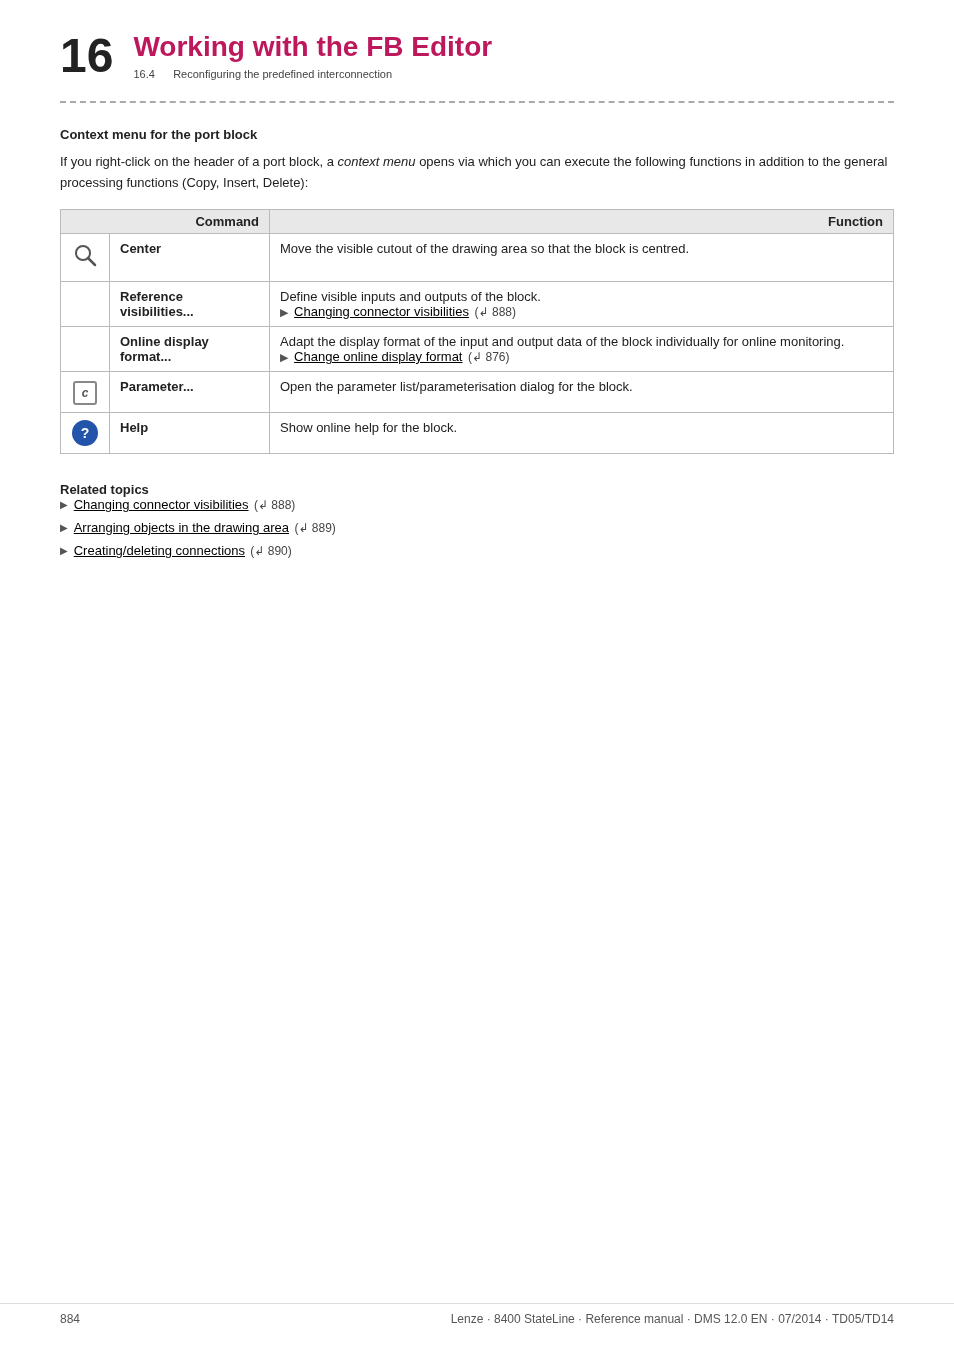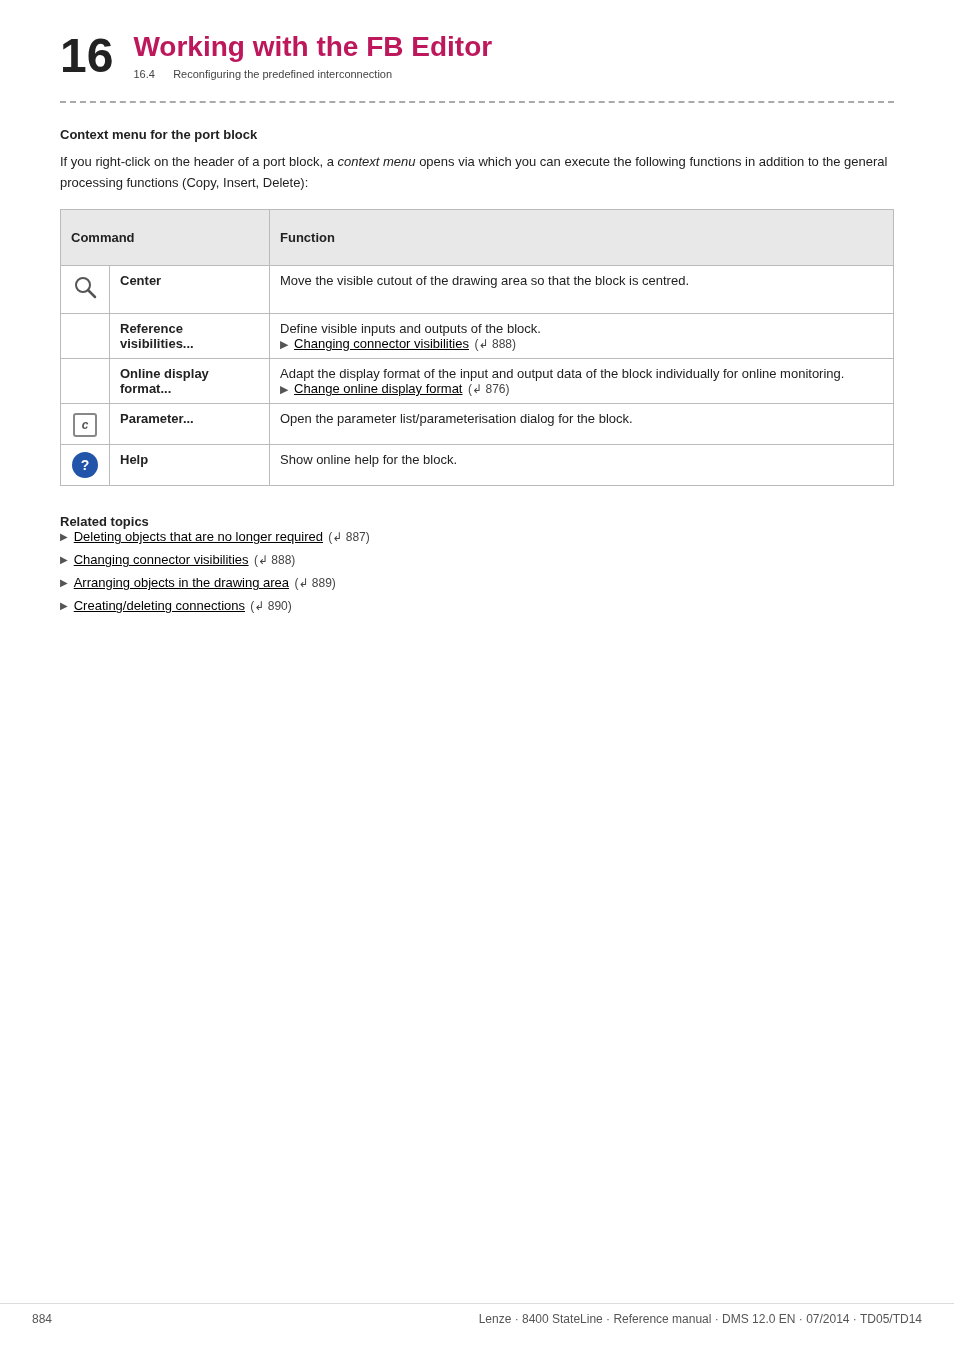"Command" .cmd-table th { padding: 20px 10px -> 4px 10px; text-align: left -> right }
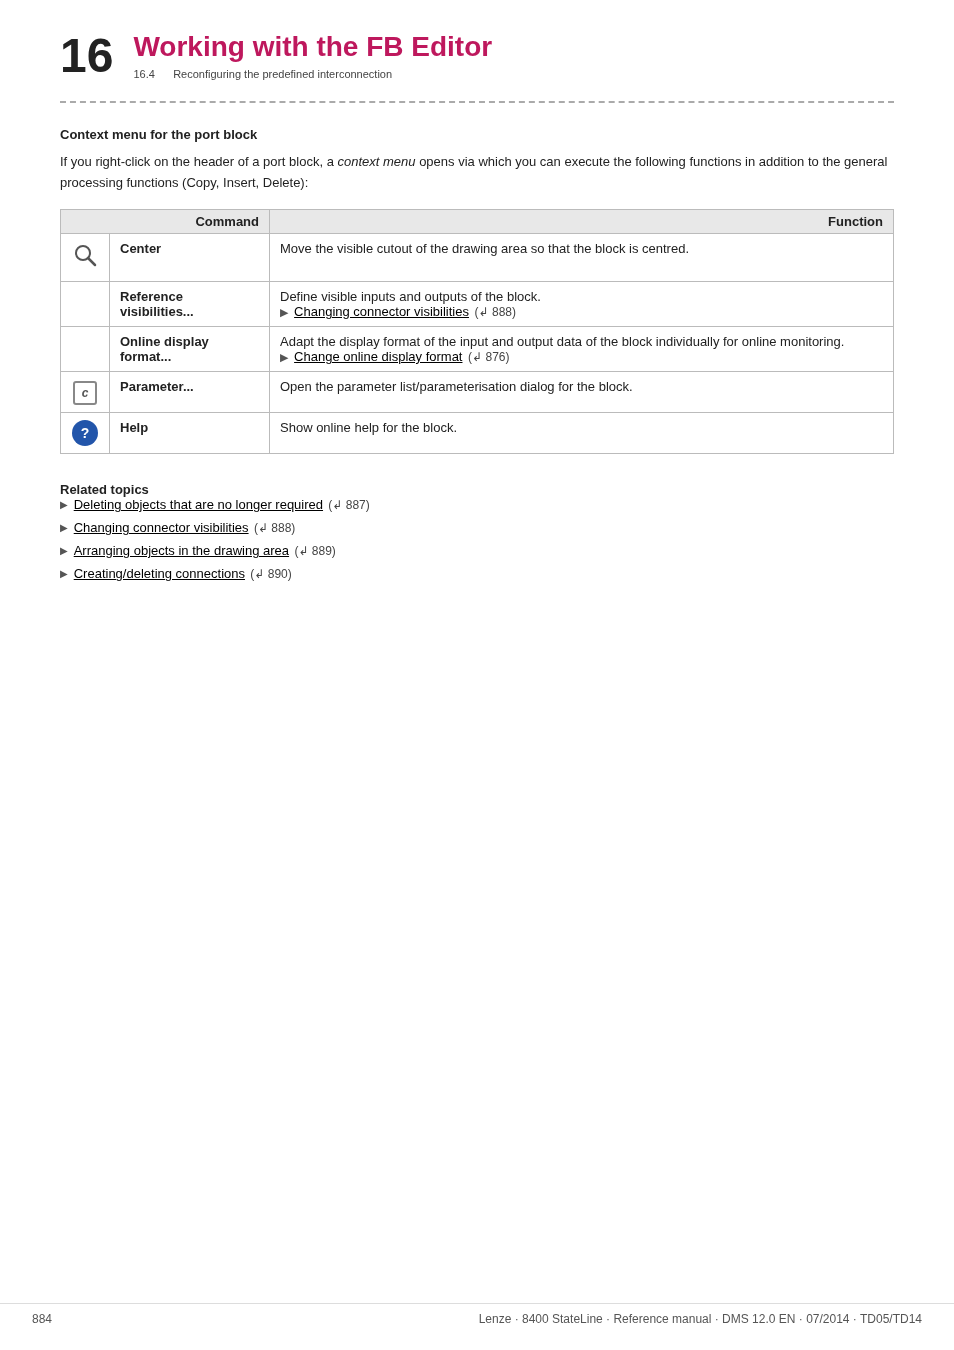"Deleting objects that are no" li { html: <li> <a>Deleting objects that are no longer required</a> <span>&nbsp;(↲ 887)</span> </li> -> none }
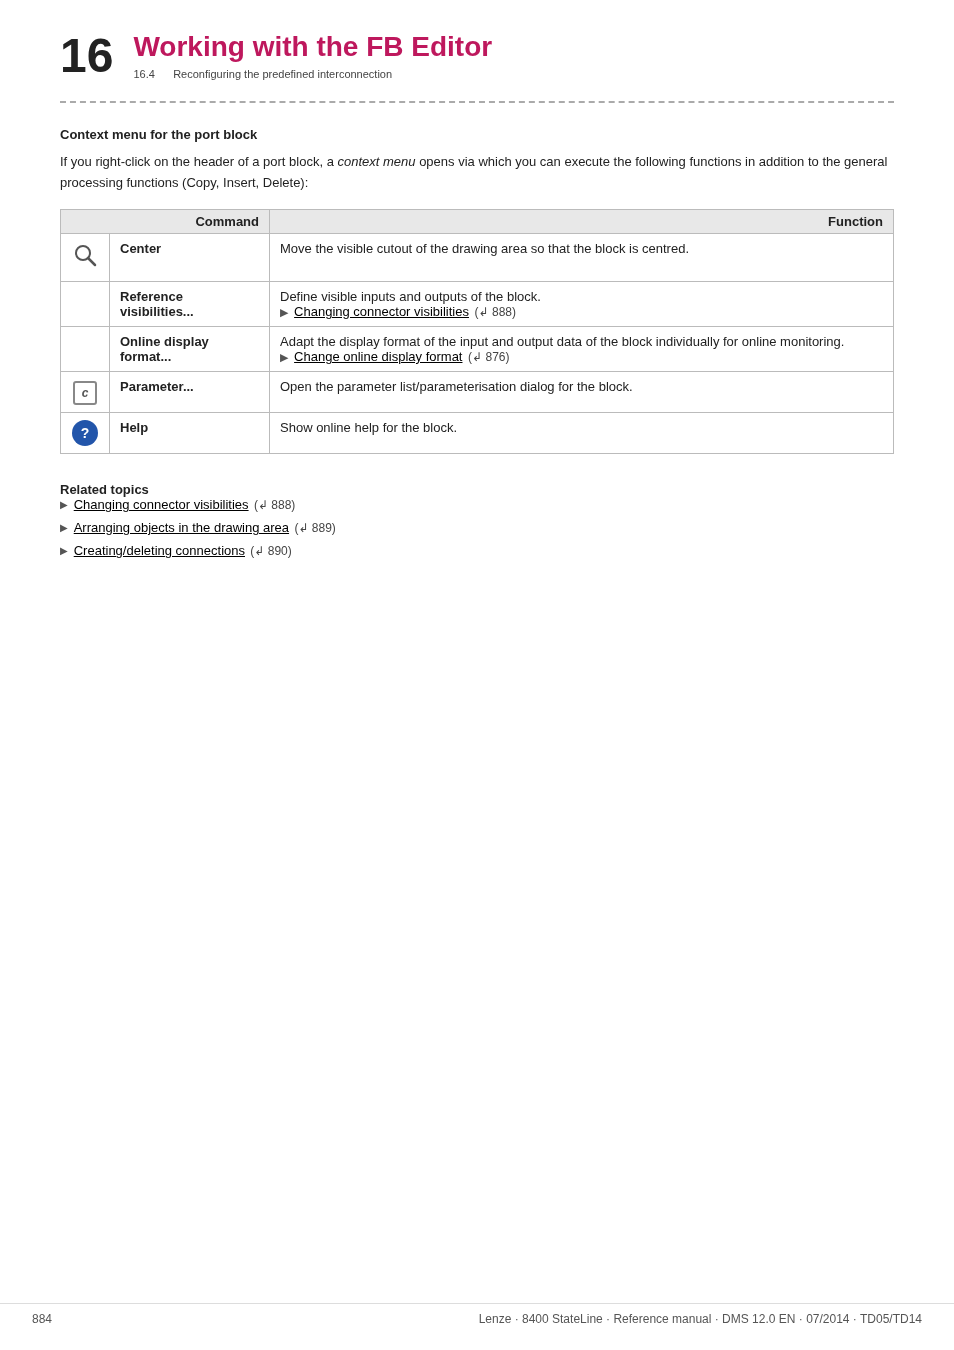"884" .footer-bar { padding: 0 32px -> 0 60px }
